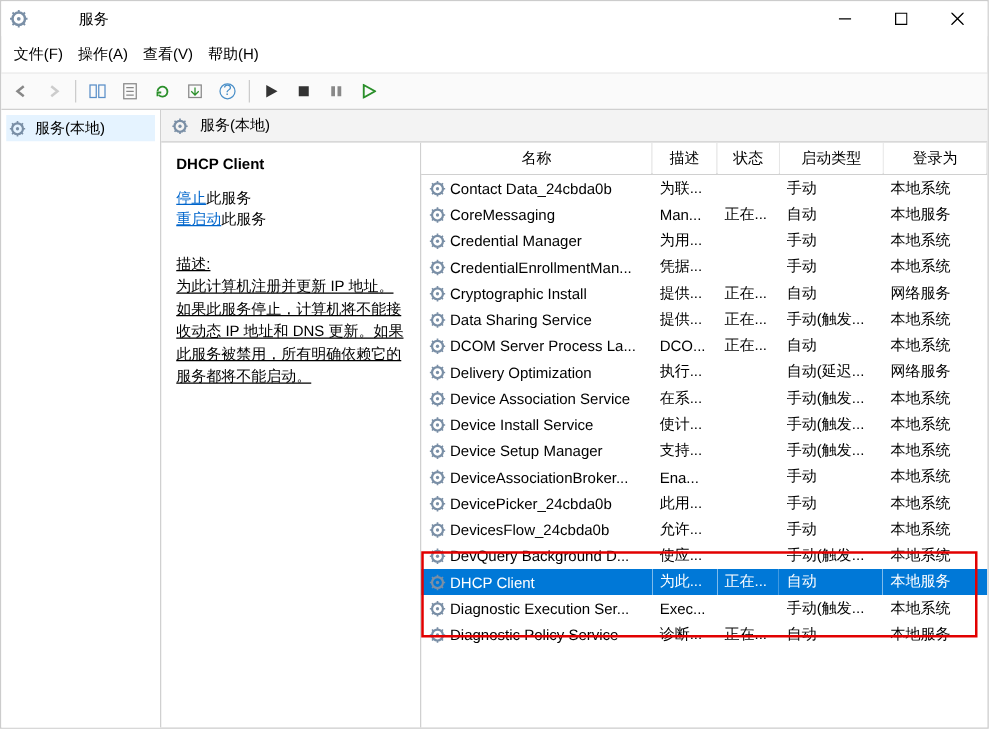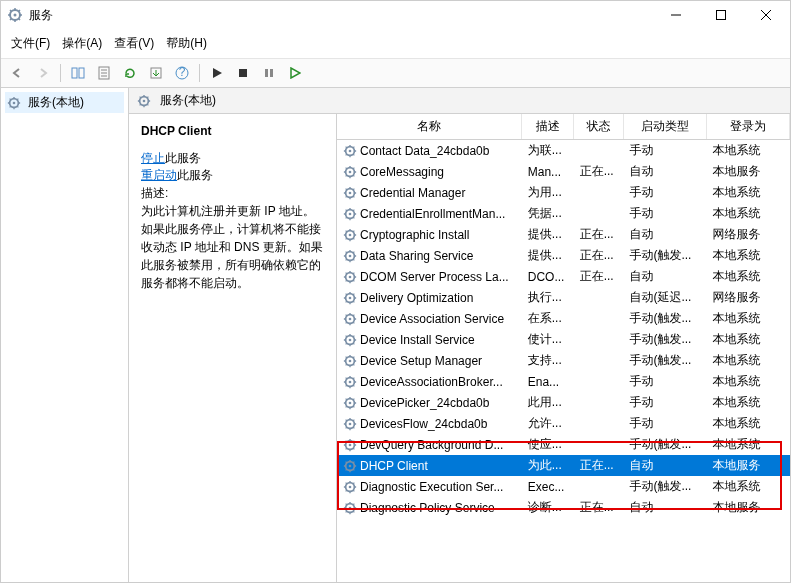"服务" .titlebar { gap: none -> 34px }
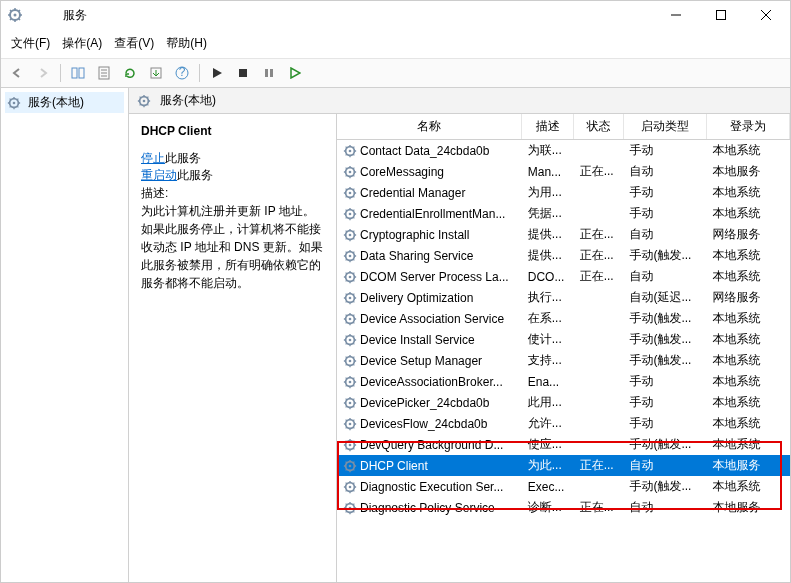"描述:" .desc { margin-top: none -> 18px; text-decoration: none -> underline }
